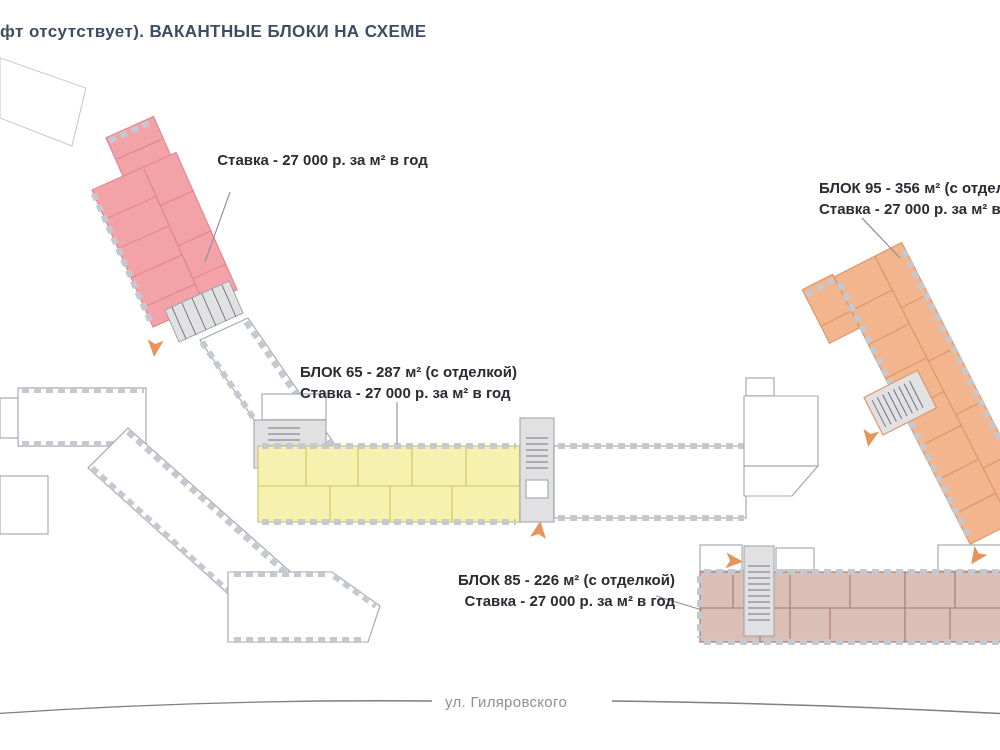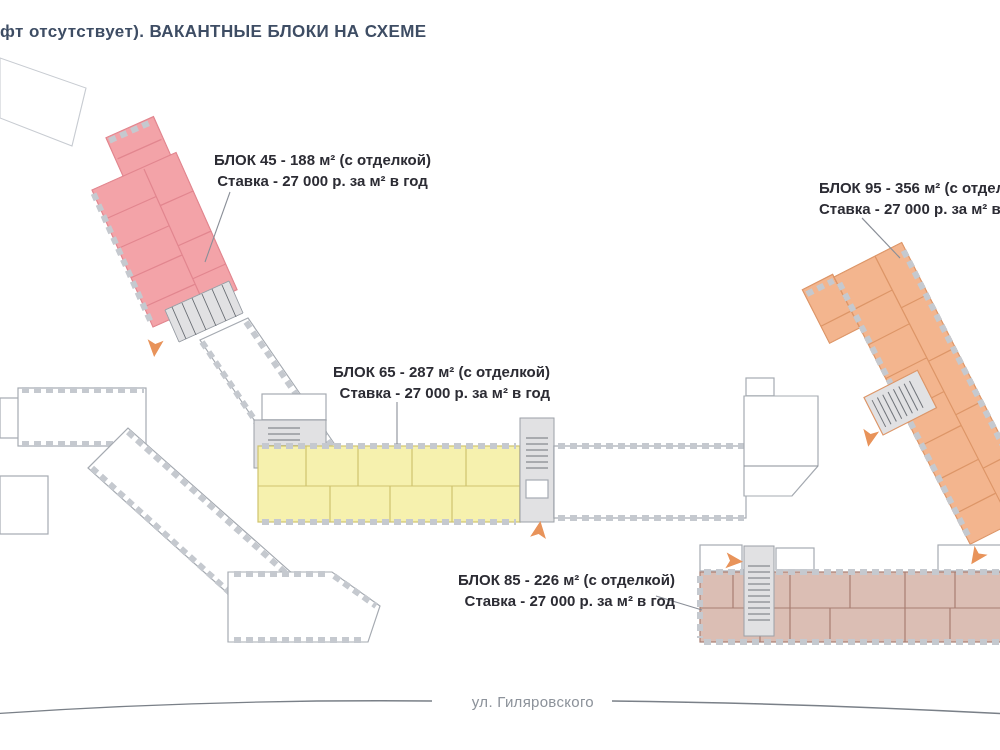"БЛОК 45 - 188 м²" span { html: <span>БЛОК 45 - 188 м² (с отделкой)</span> -> none }
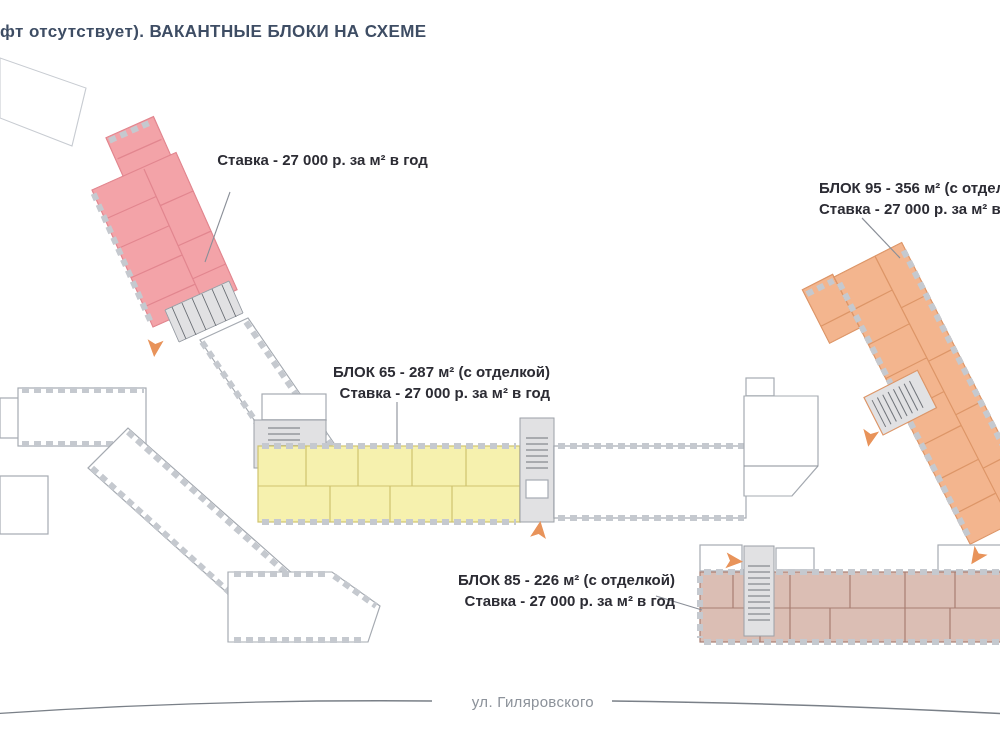"БЛОК 65 - 287 м²" .lb65 { text-align: right -> left }
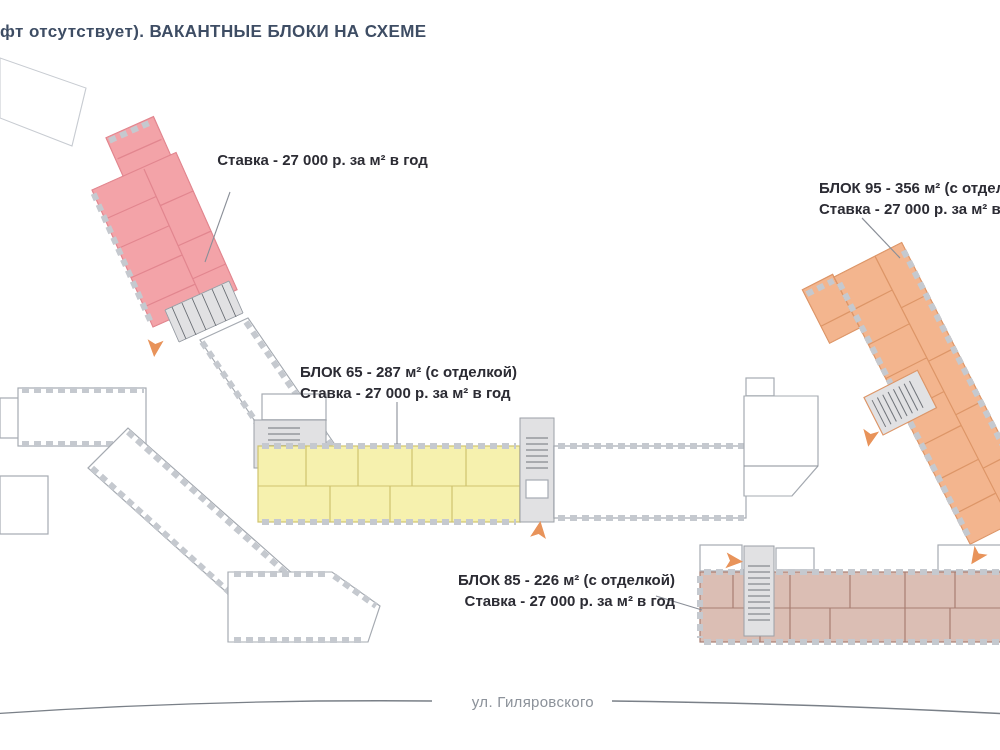"ул. Гиляровского" .street-label { left: 454px -> 436px; text-align: right -> center }
